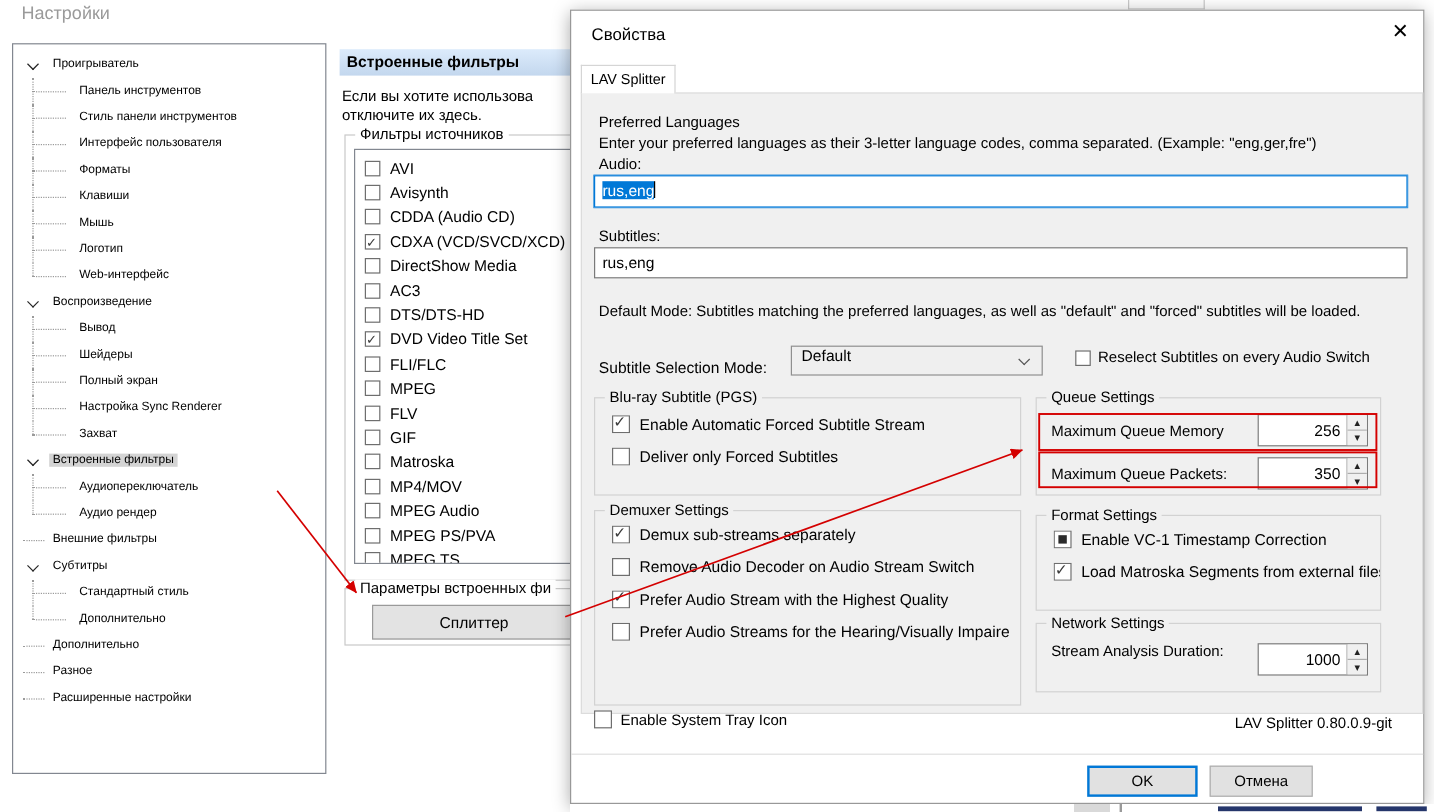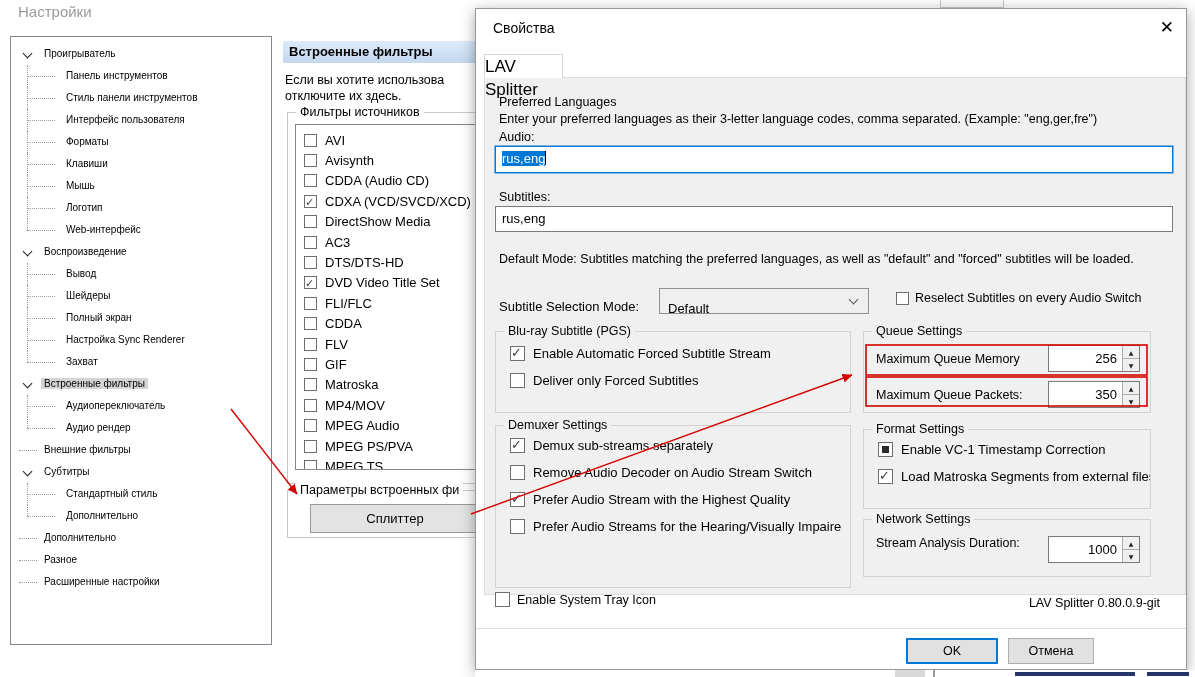"LAV Splitter" .tab { font-size: 17px -> 12px; text-align: left -> center }
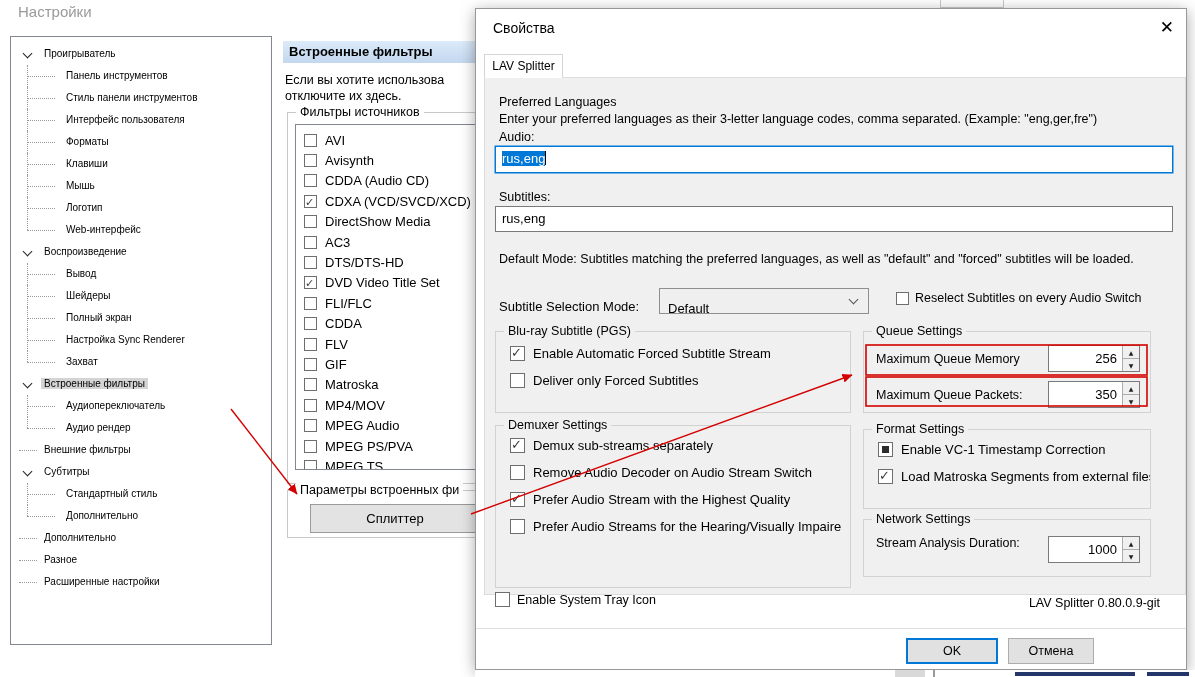"Default" .combo { padding: 12px 8px -> 0 8px }
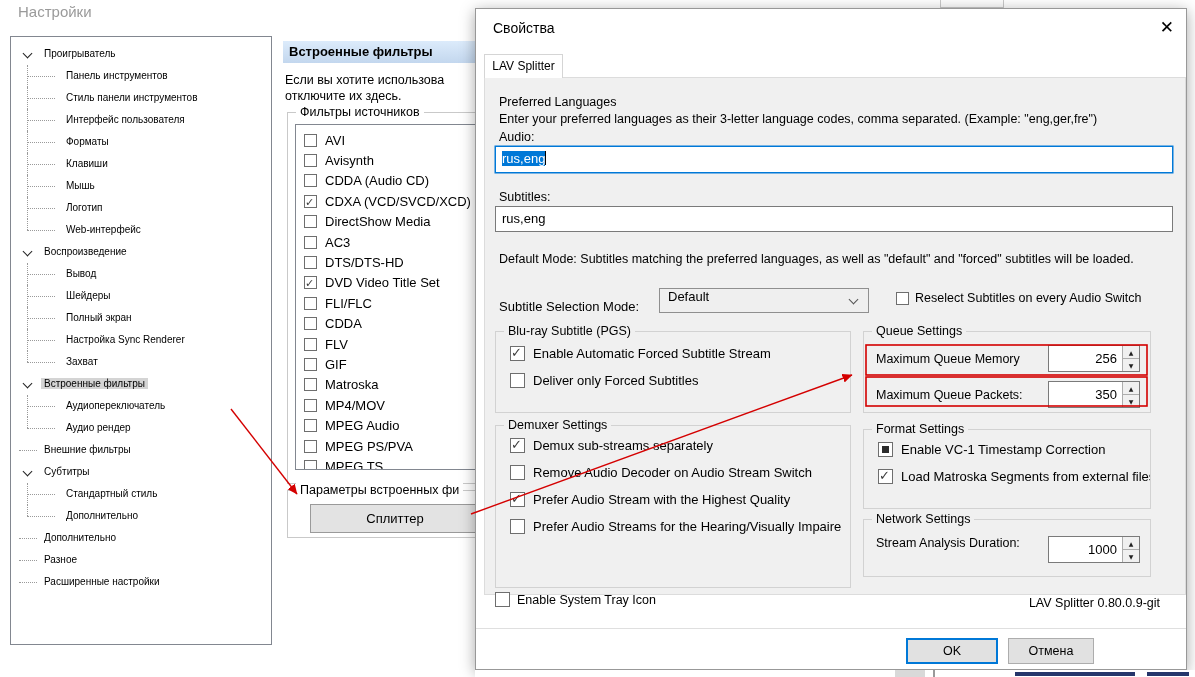"CDDA" span.f-label { text: CDDA -> MPEG }
